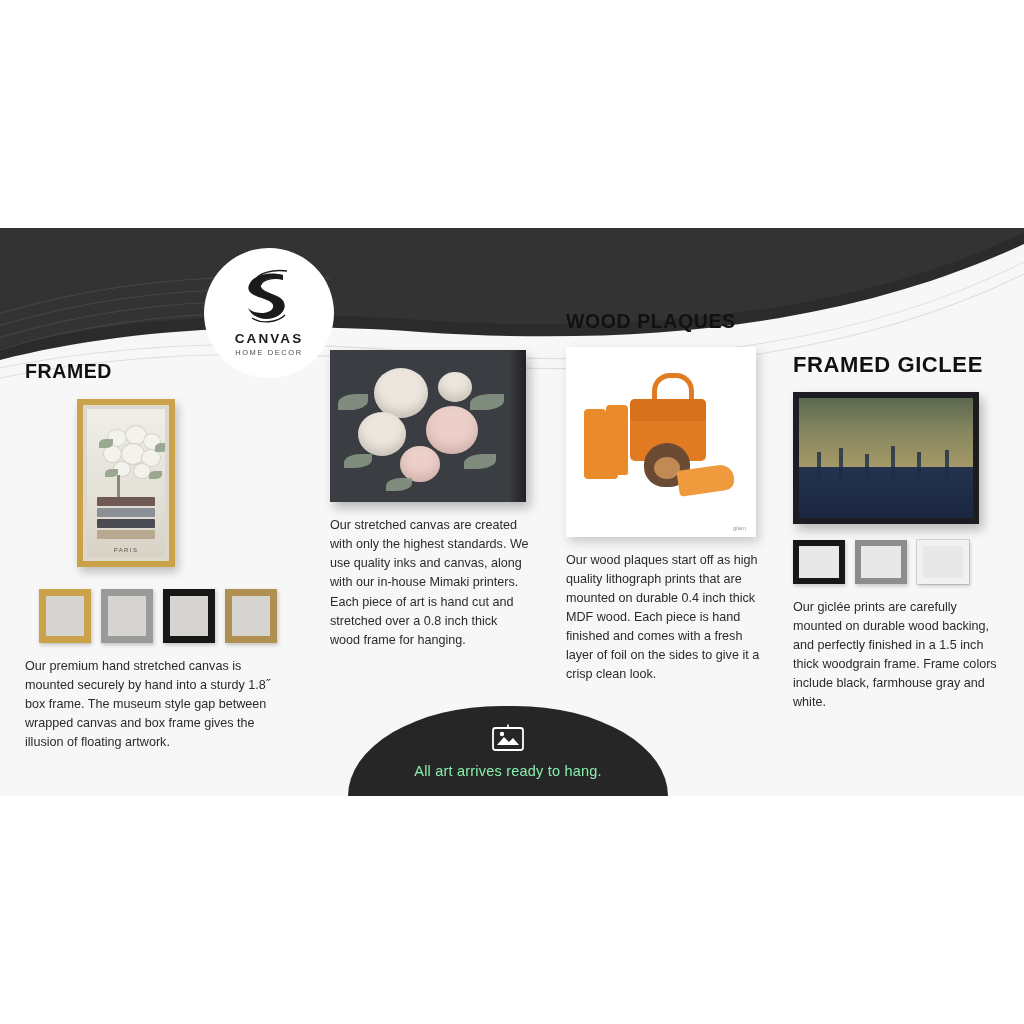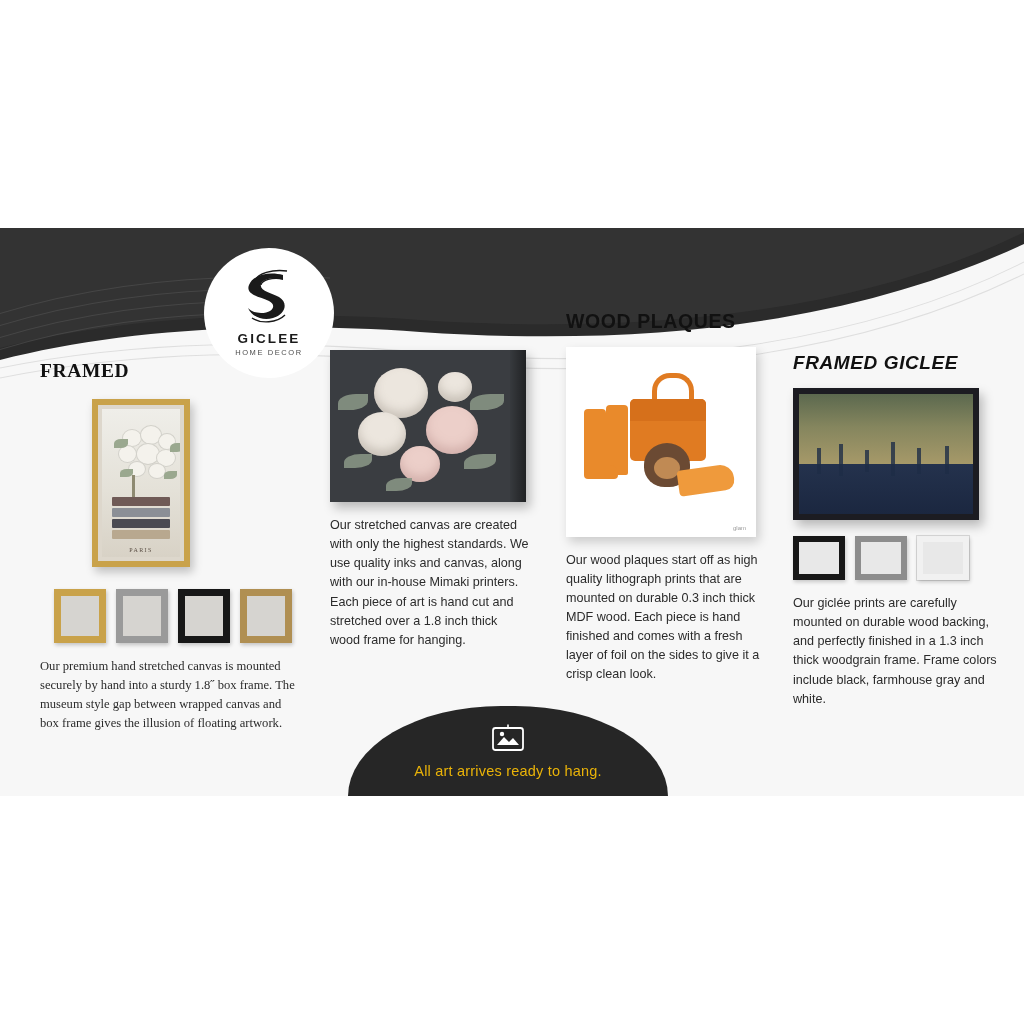"GICLEE" span.logo-name { text: GICLEE -> CANVAS }
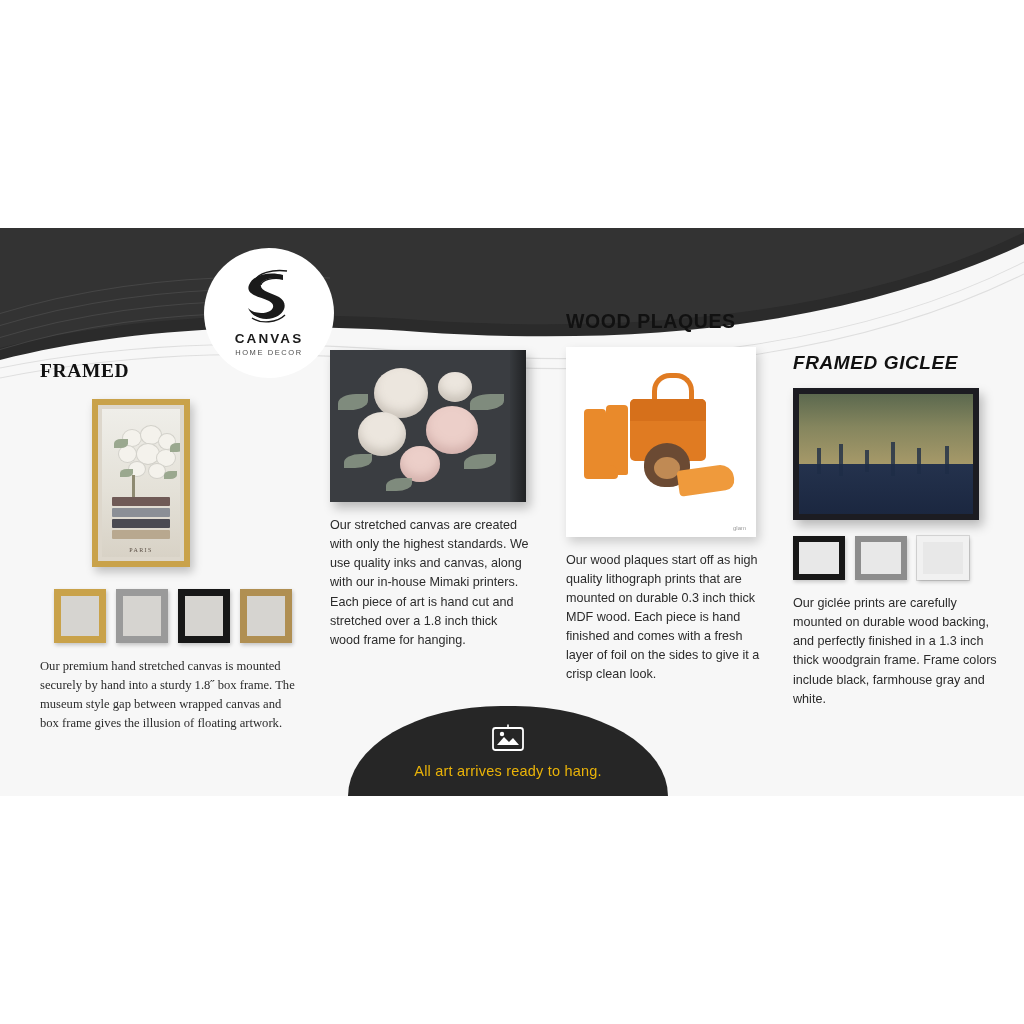"FRAMED" #col1 { font-family: Liberation Serif, serif -> none; left: 40px -> 25px }
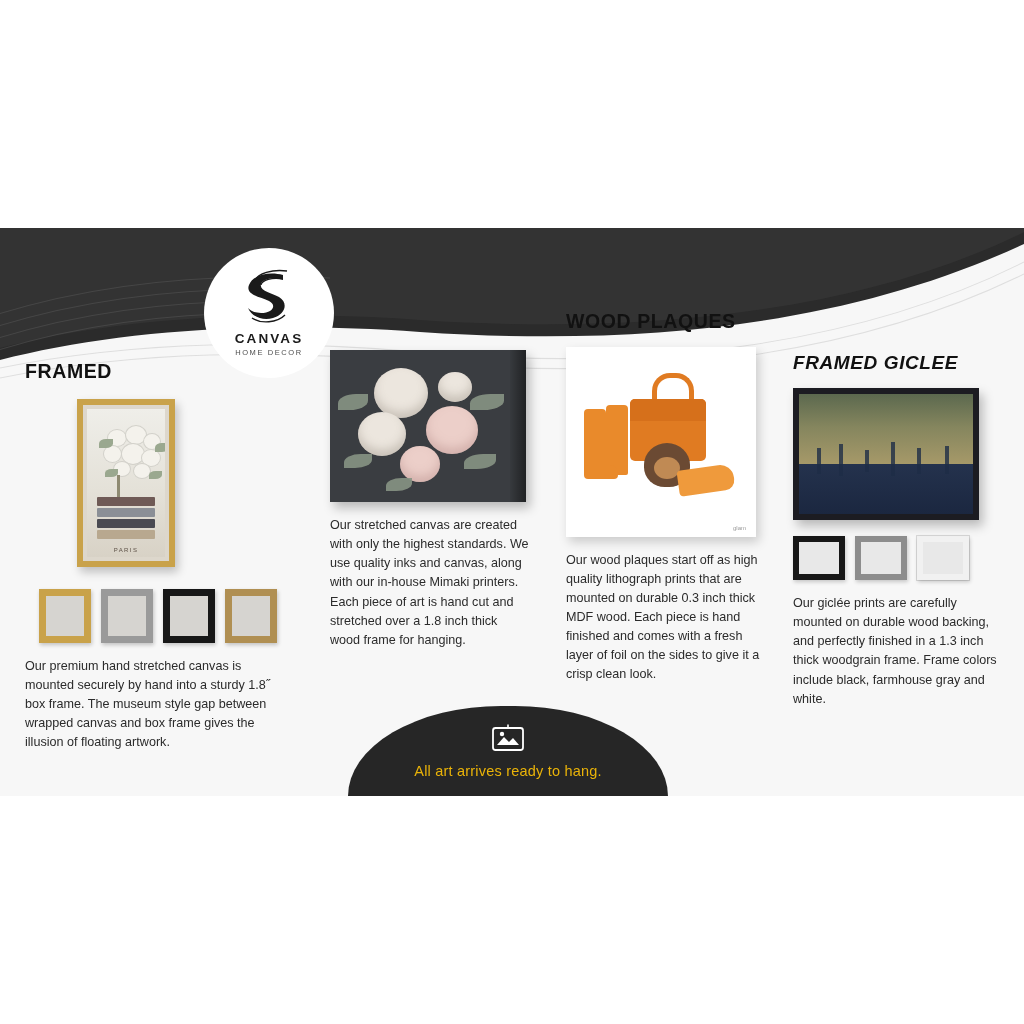"FRAMED GICLEE" #col4 .col-title { font-size: 19px -> 22px; font-style: italic -> none }
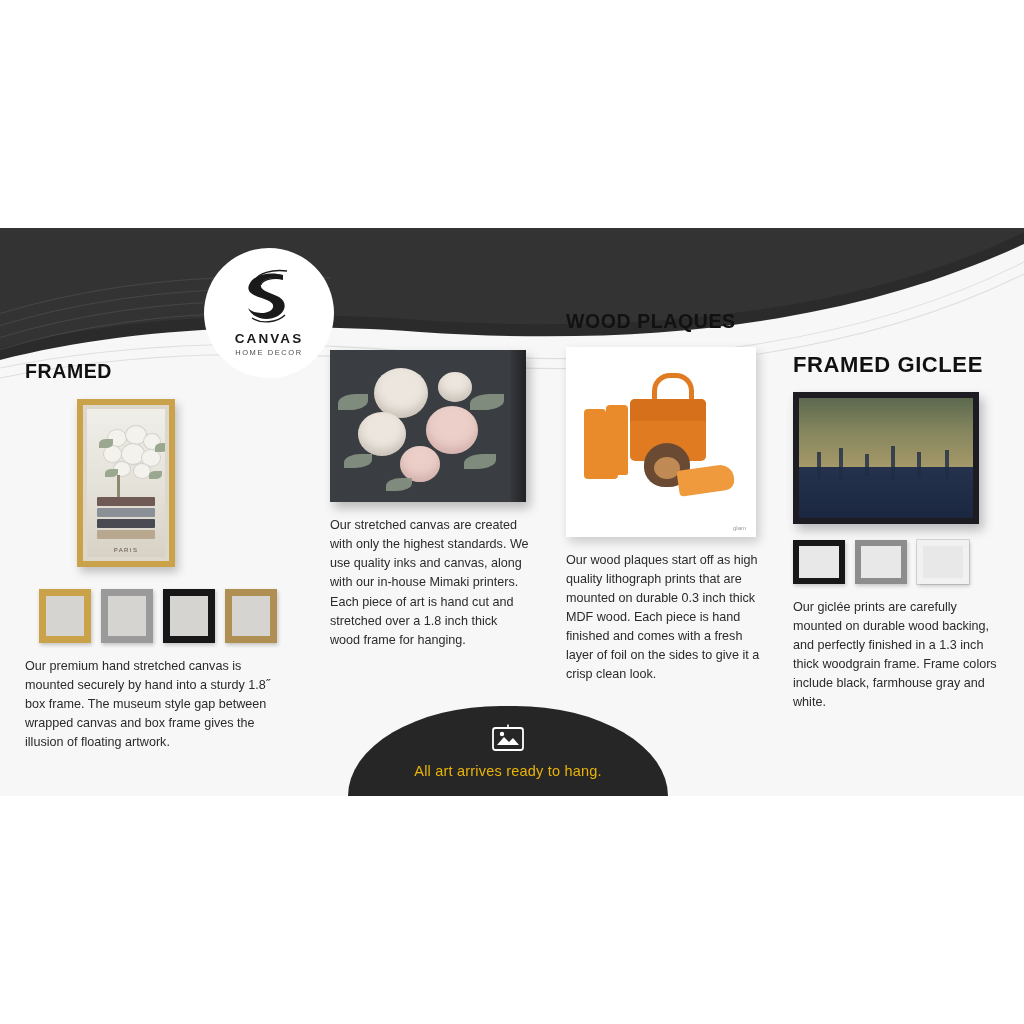"Our stretched canvas are created" div.col-body { text: 1.8 -> 0.8 }
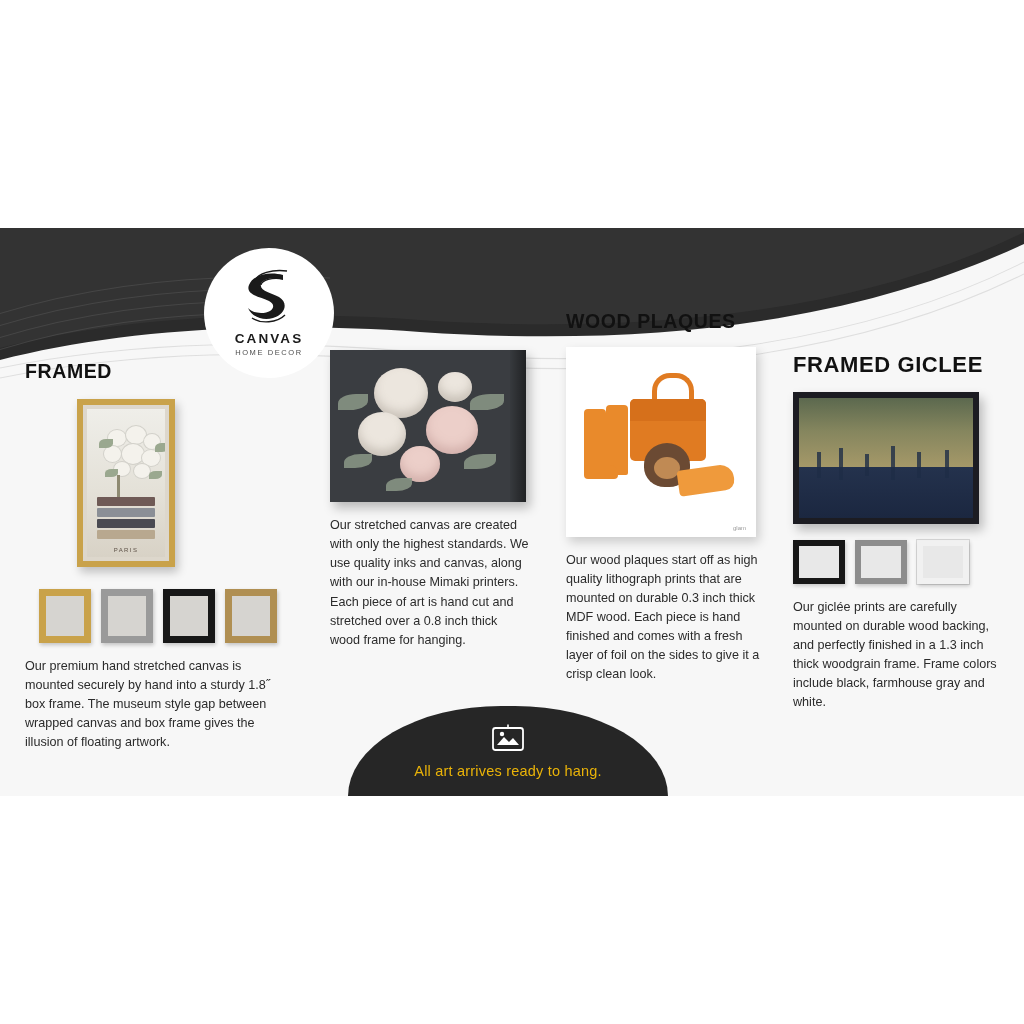"Our wood plaques start off" div.col-body { text: 0.3 -> 0.4 }
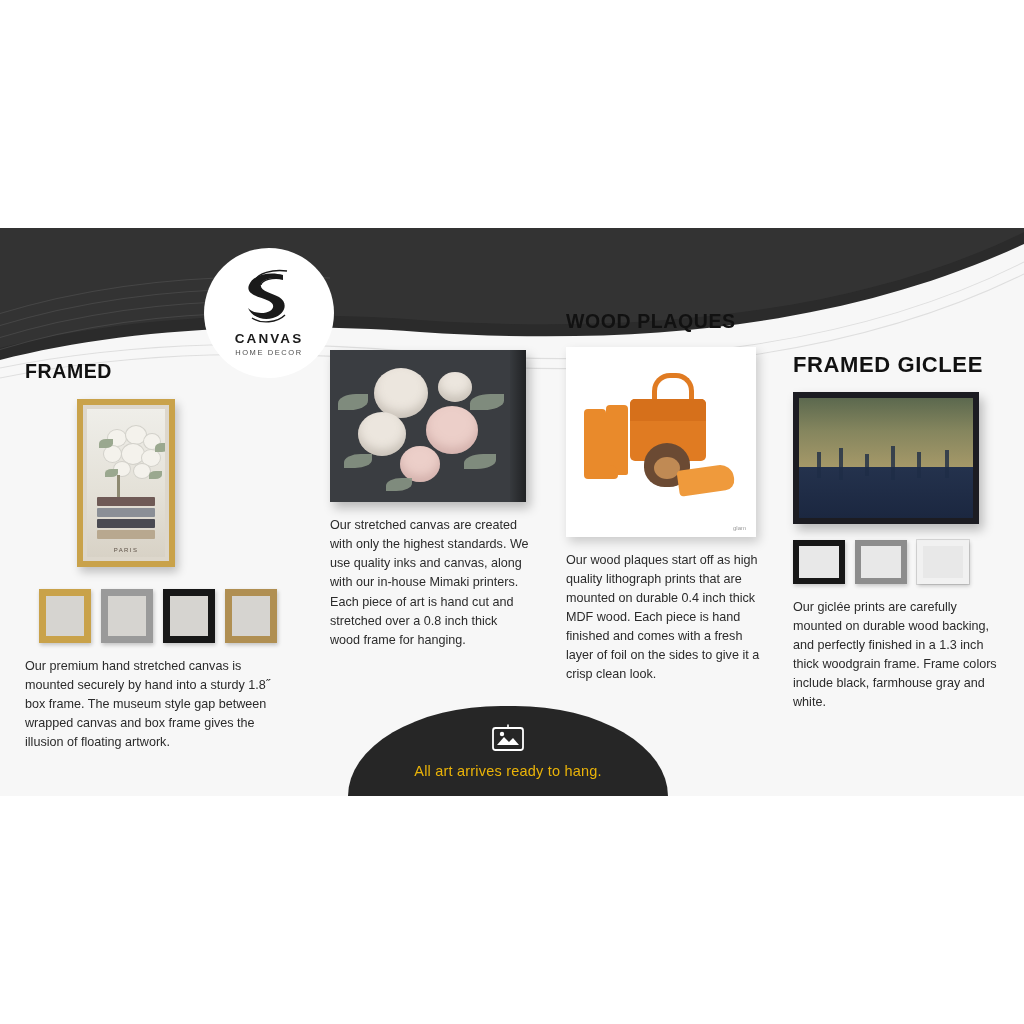"Our giclée prints are carefully" div.col-body { text: 1.3 -> 1.5 }
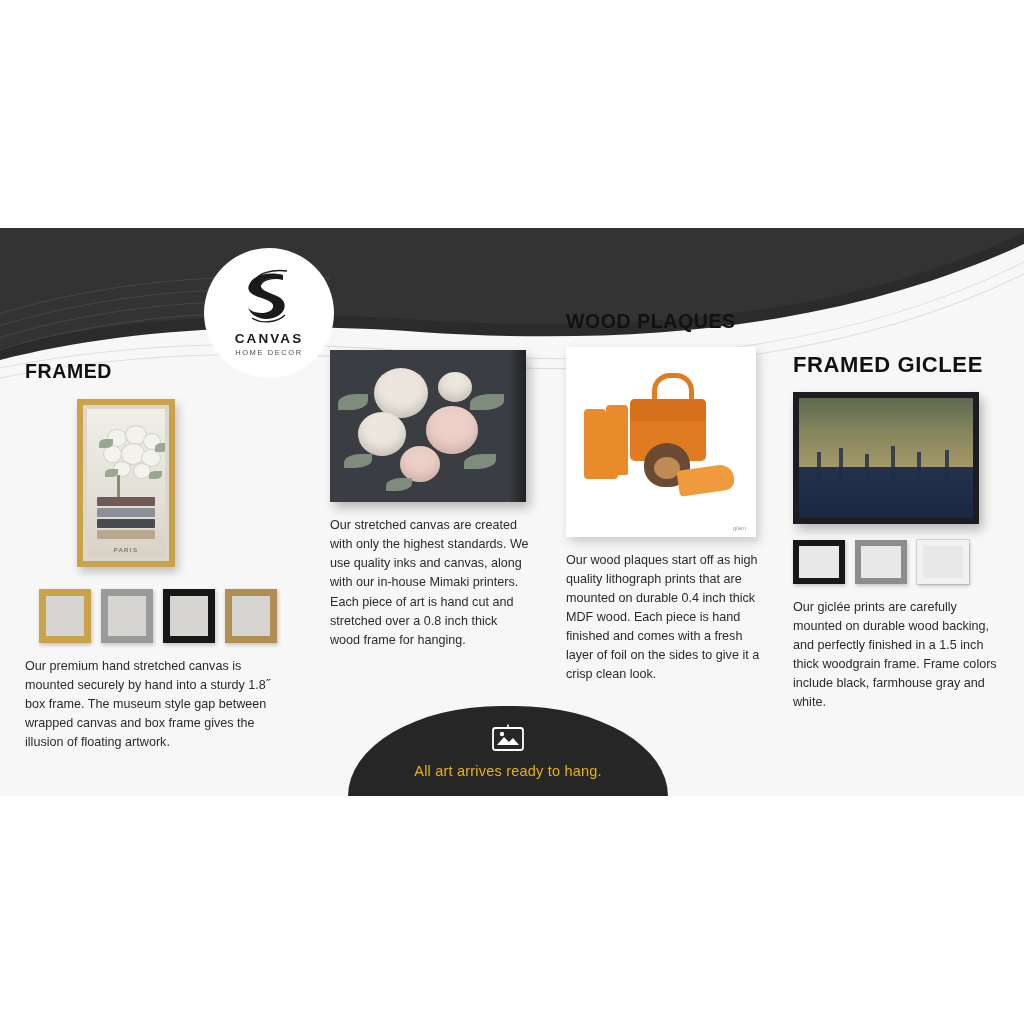"All art arrives ready to" .banner-text { color: #eab308 -> #86efac }
